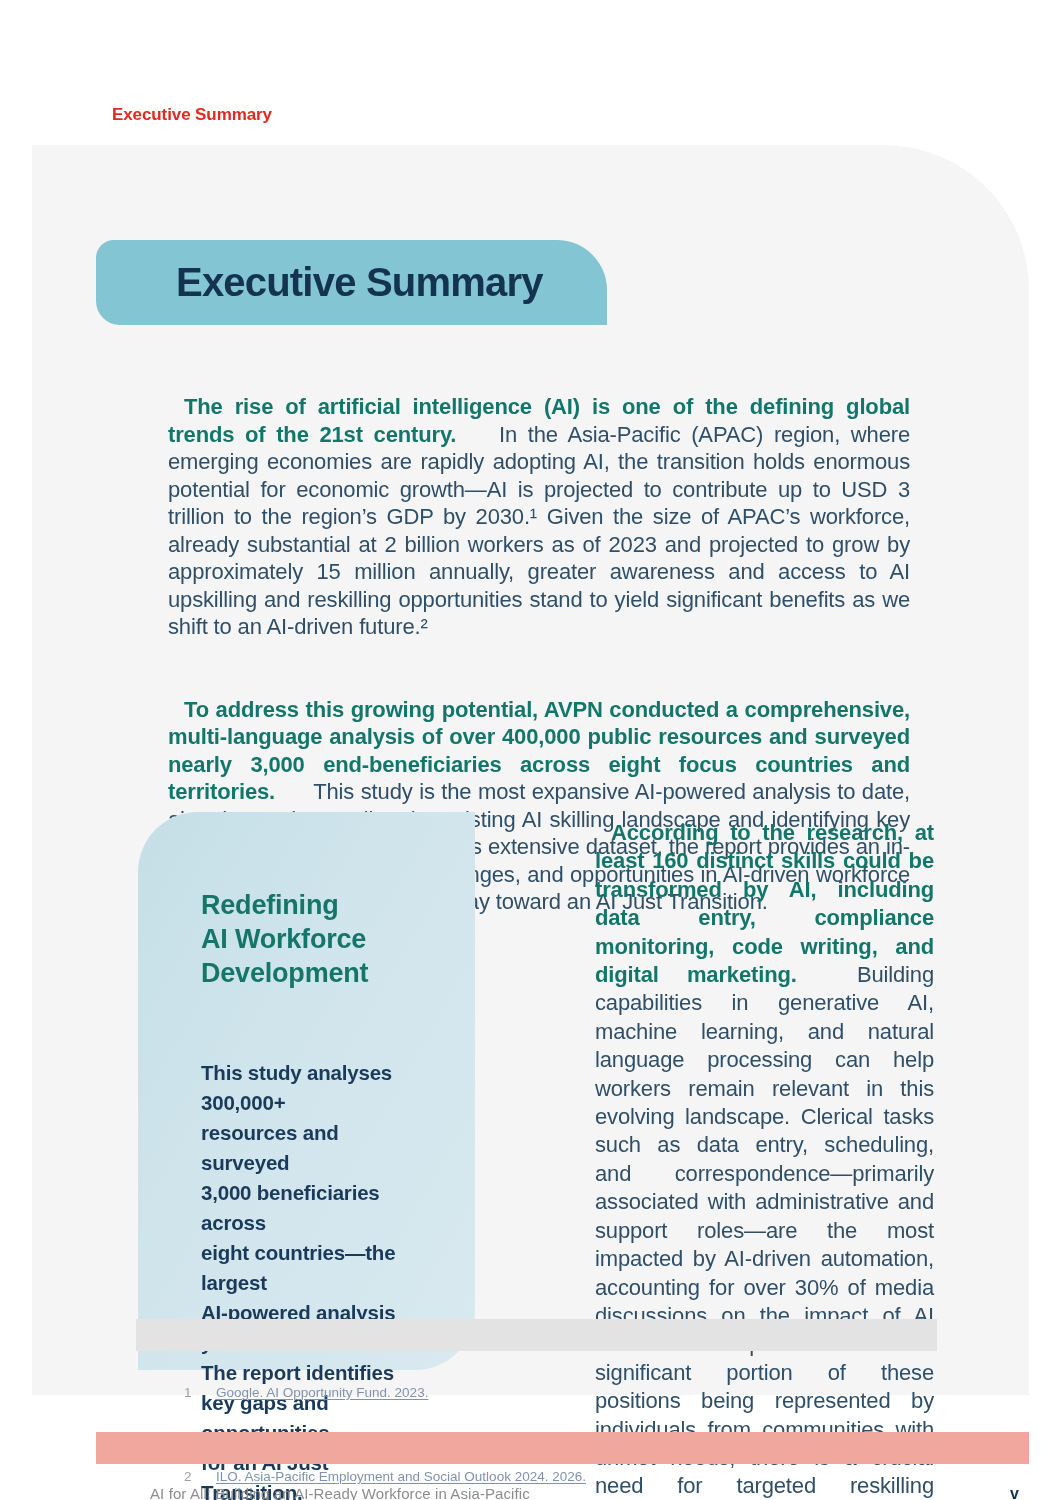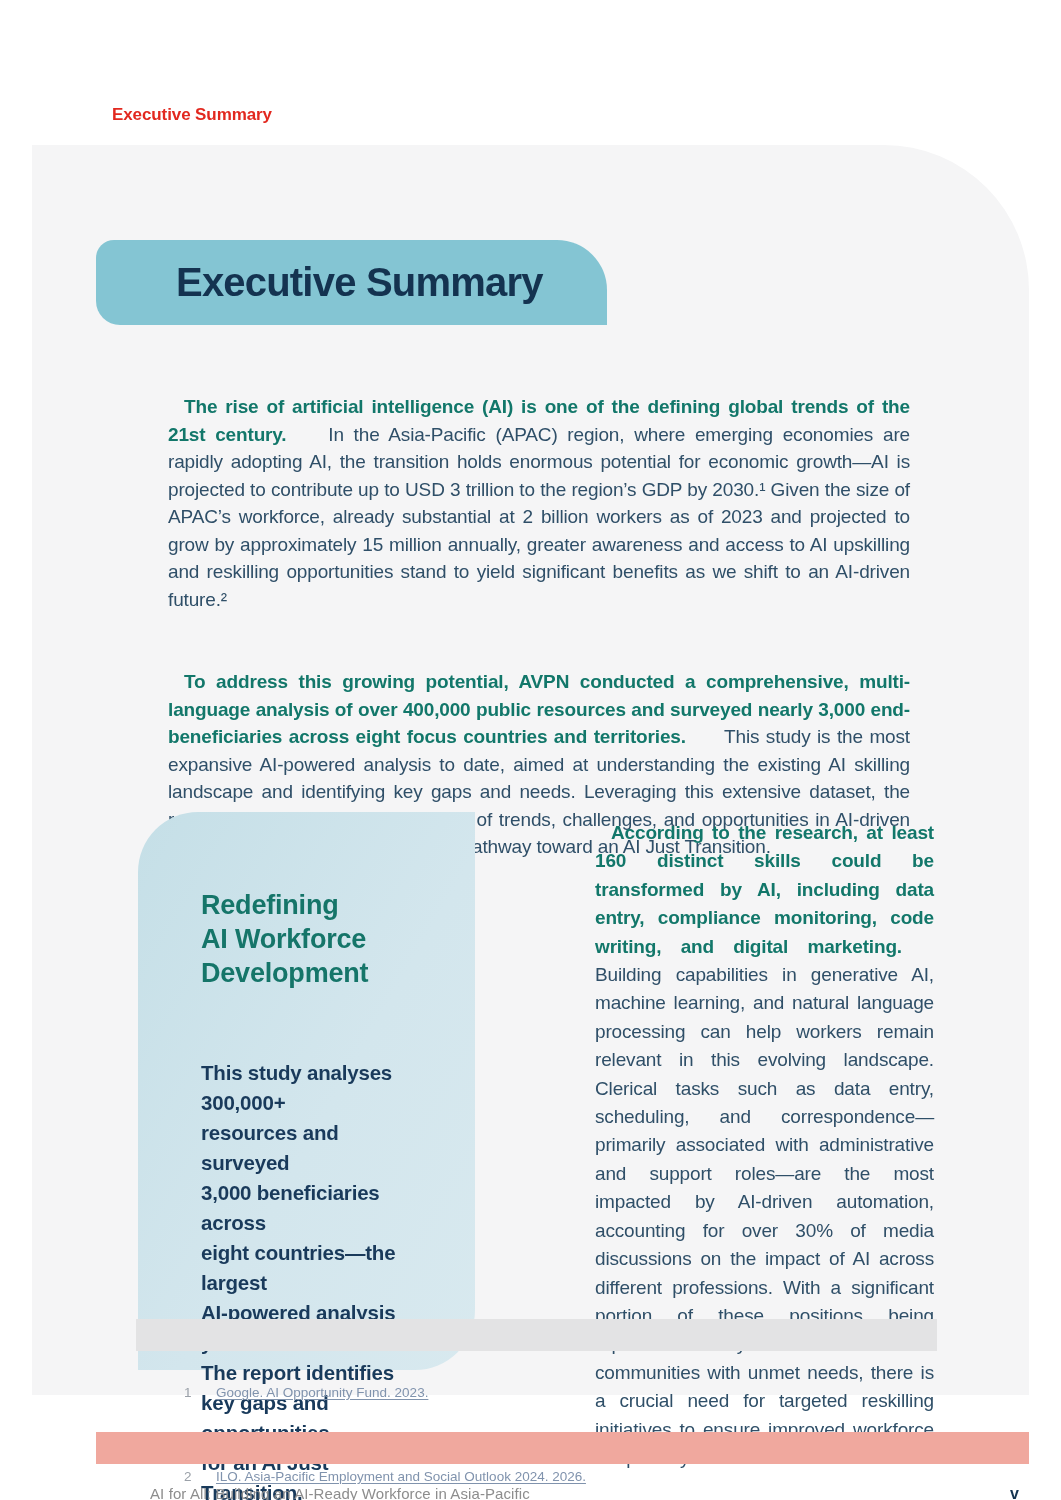"The rise of artificial intelligence" .para { font-size: 19px -> 22px }
